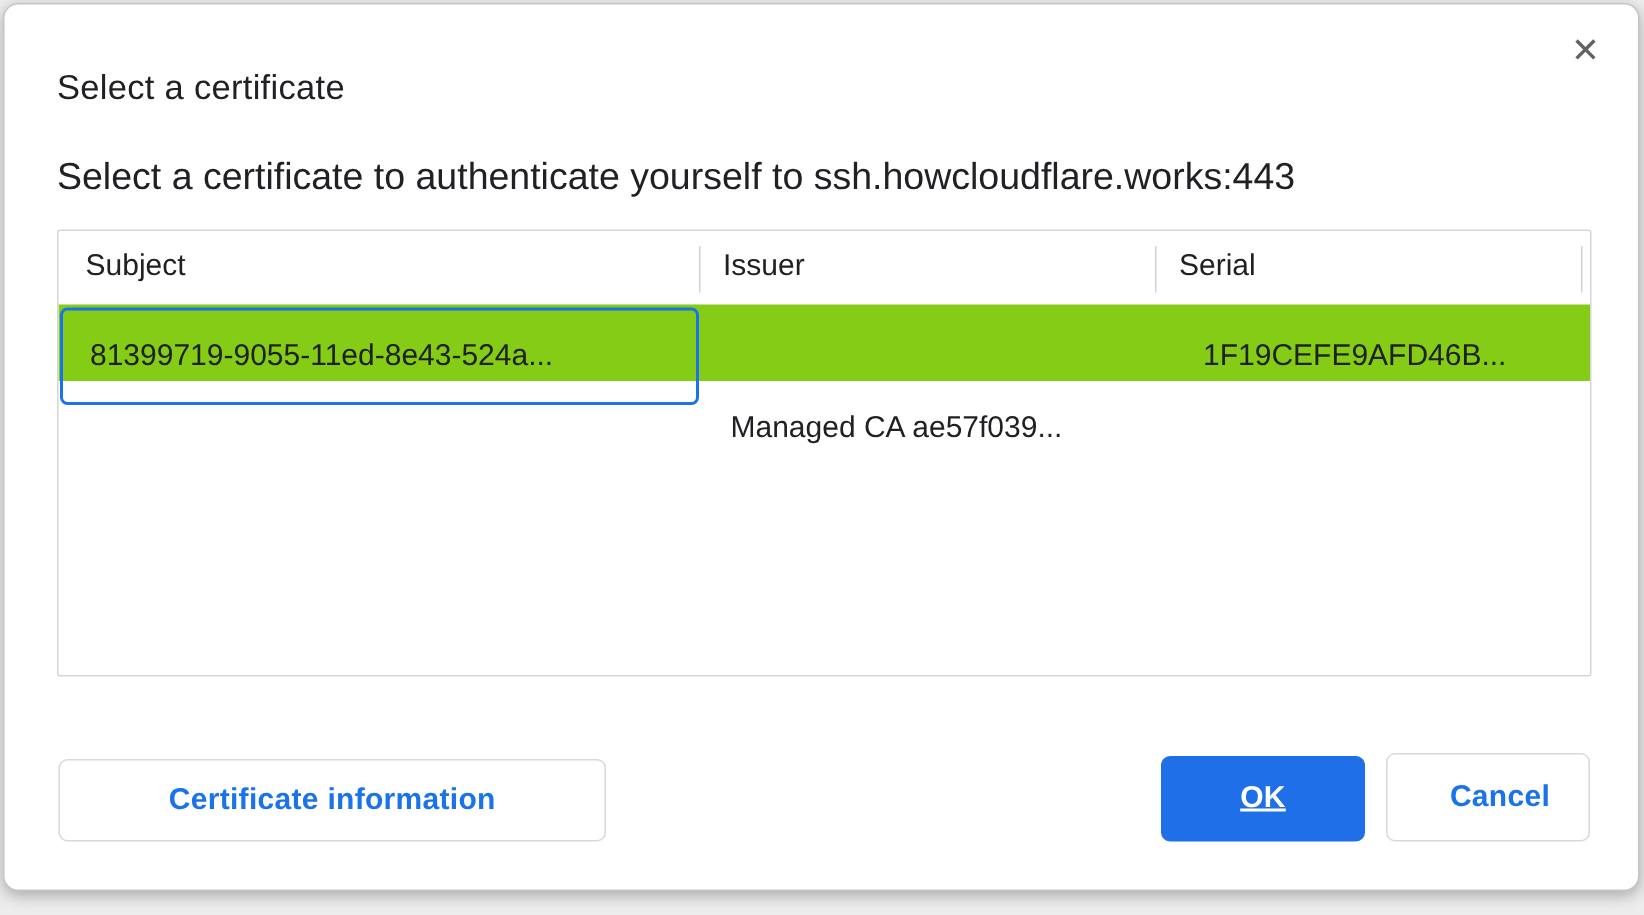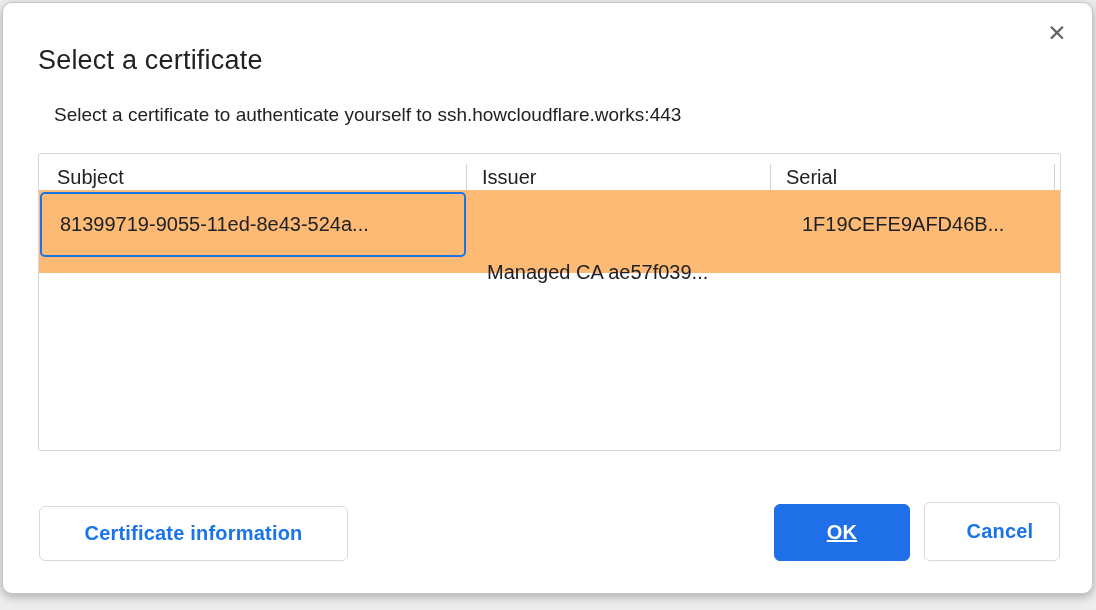"Select a certificate" .title { font-size: 27px -> 23px }
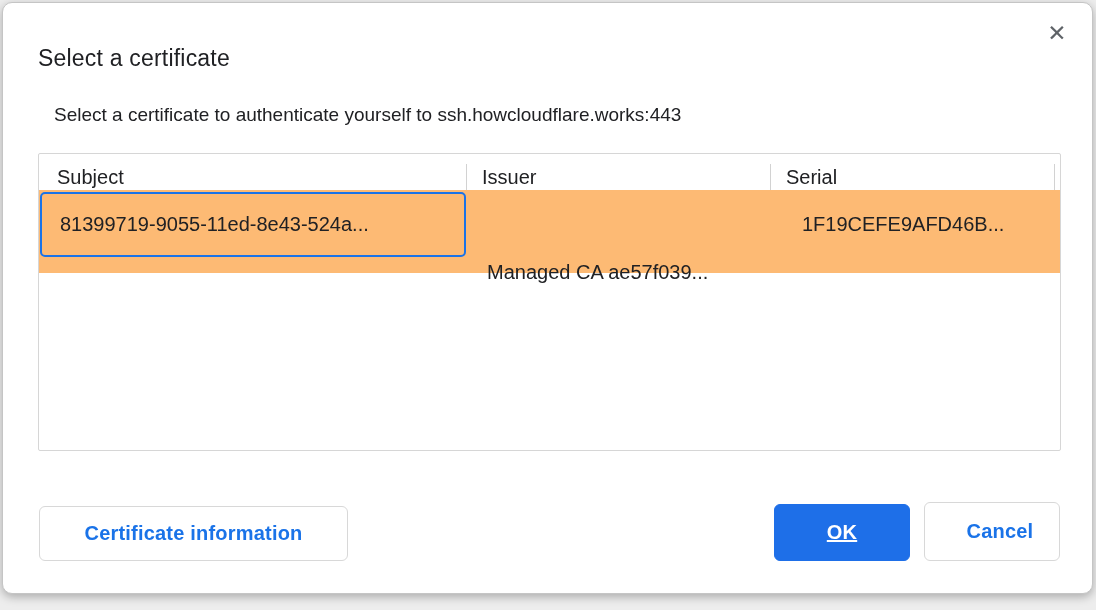"Select a certificate to authenticate" .subtitle { font-size: 19px -> 25px; margin-left: 16px -> none }
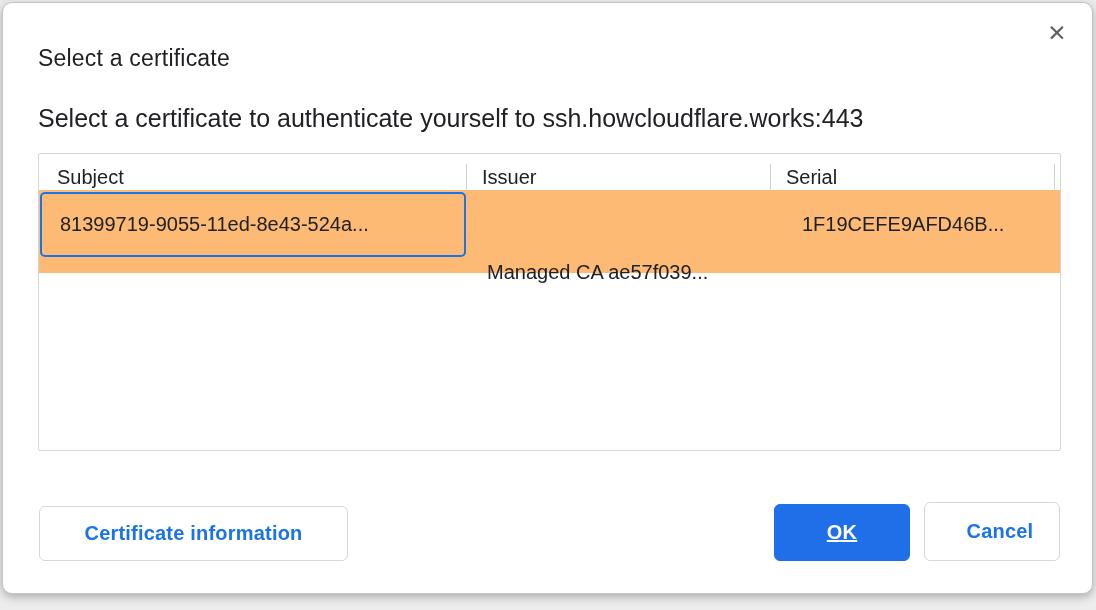"81399719-9055-11ed-8e43-524a..." .cert-row { background: #fdba74 -> #84cc16; height: 83px -> 51px; top: 36px -> 49px }
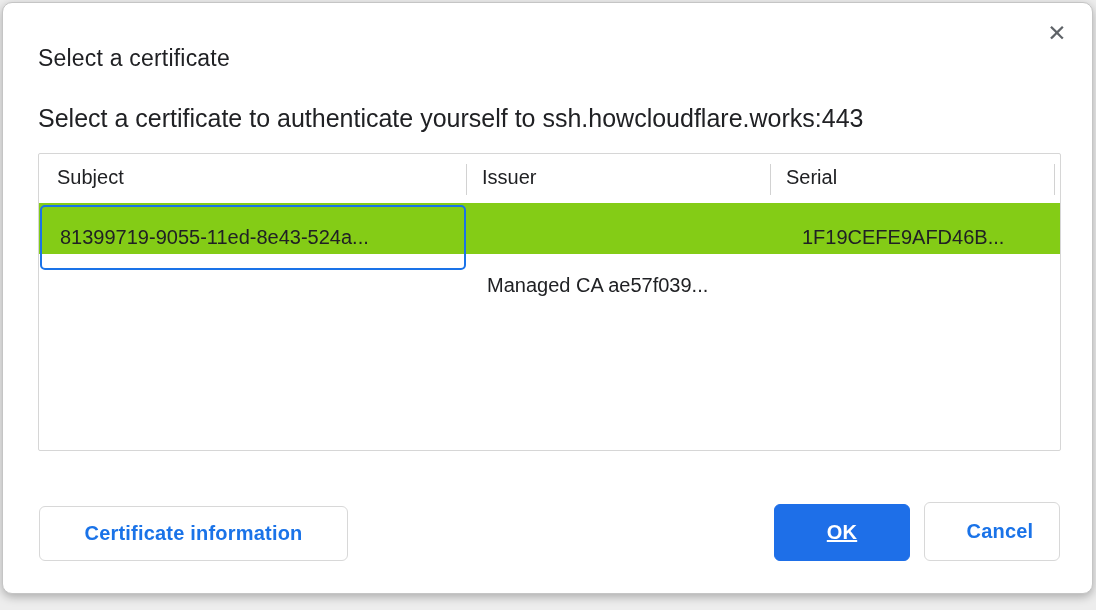"Certificate information" .btn-cert-info { width: 309px -> 365px }
